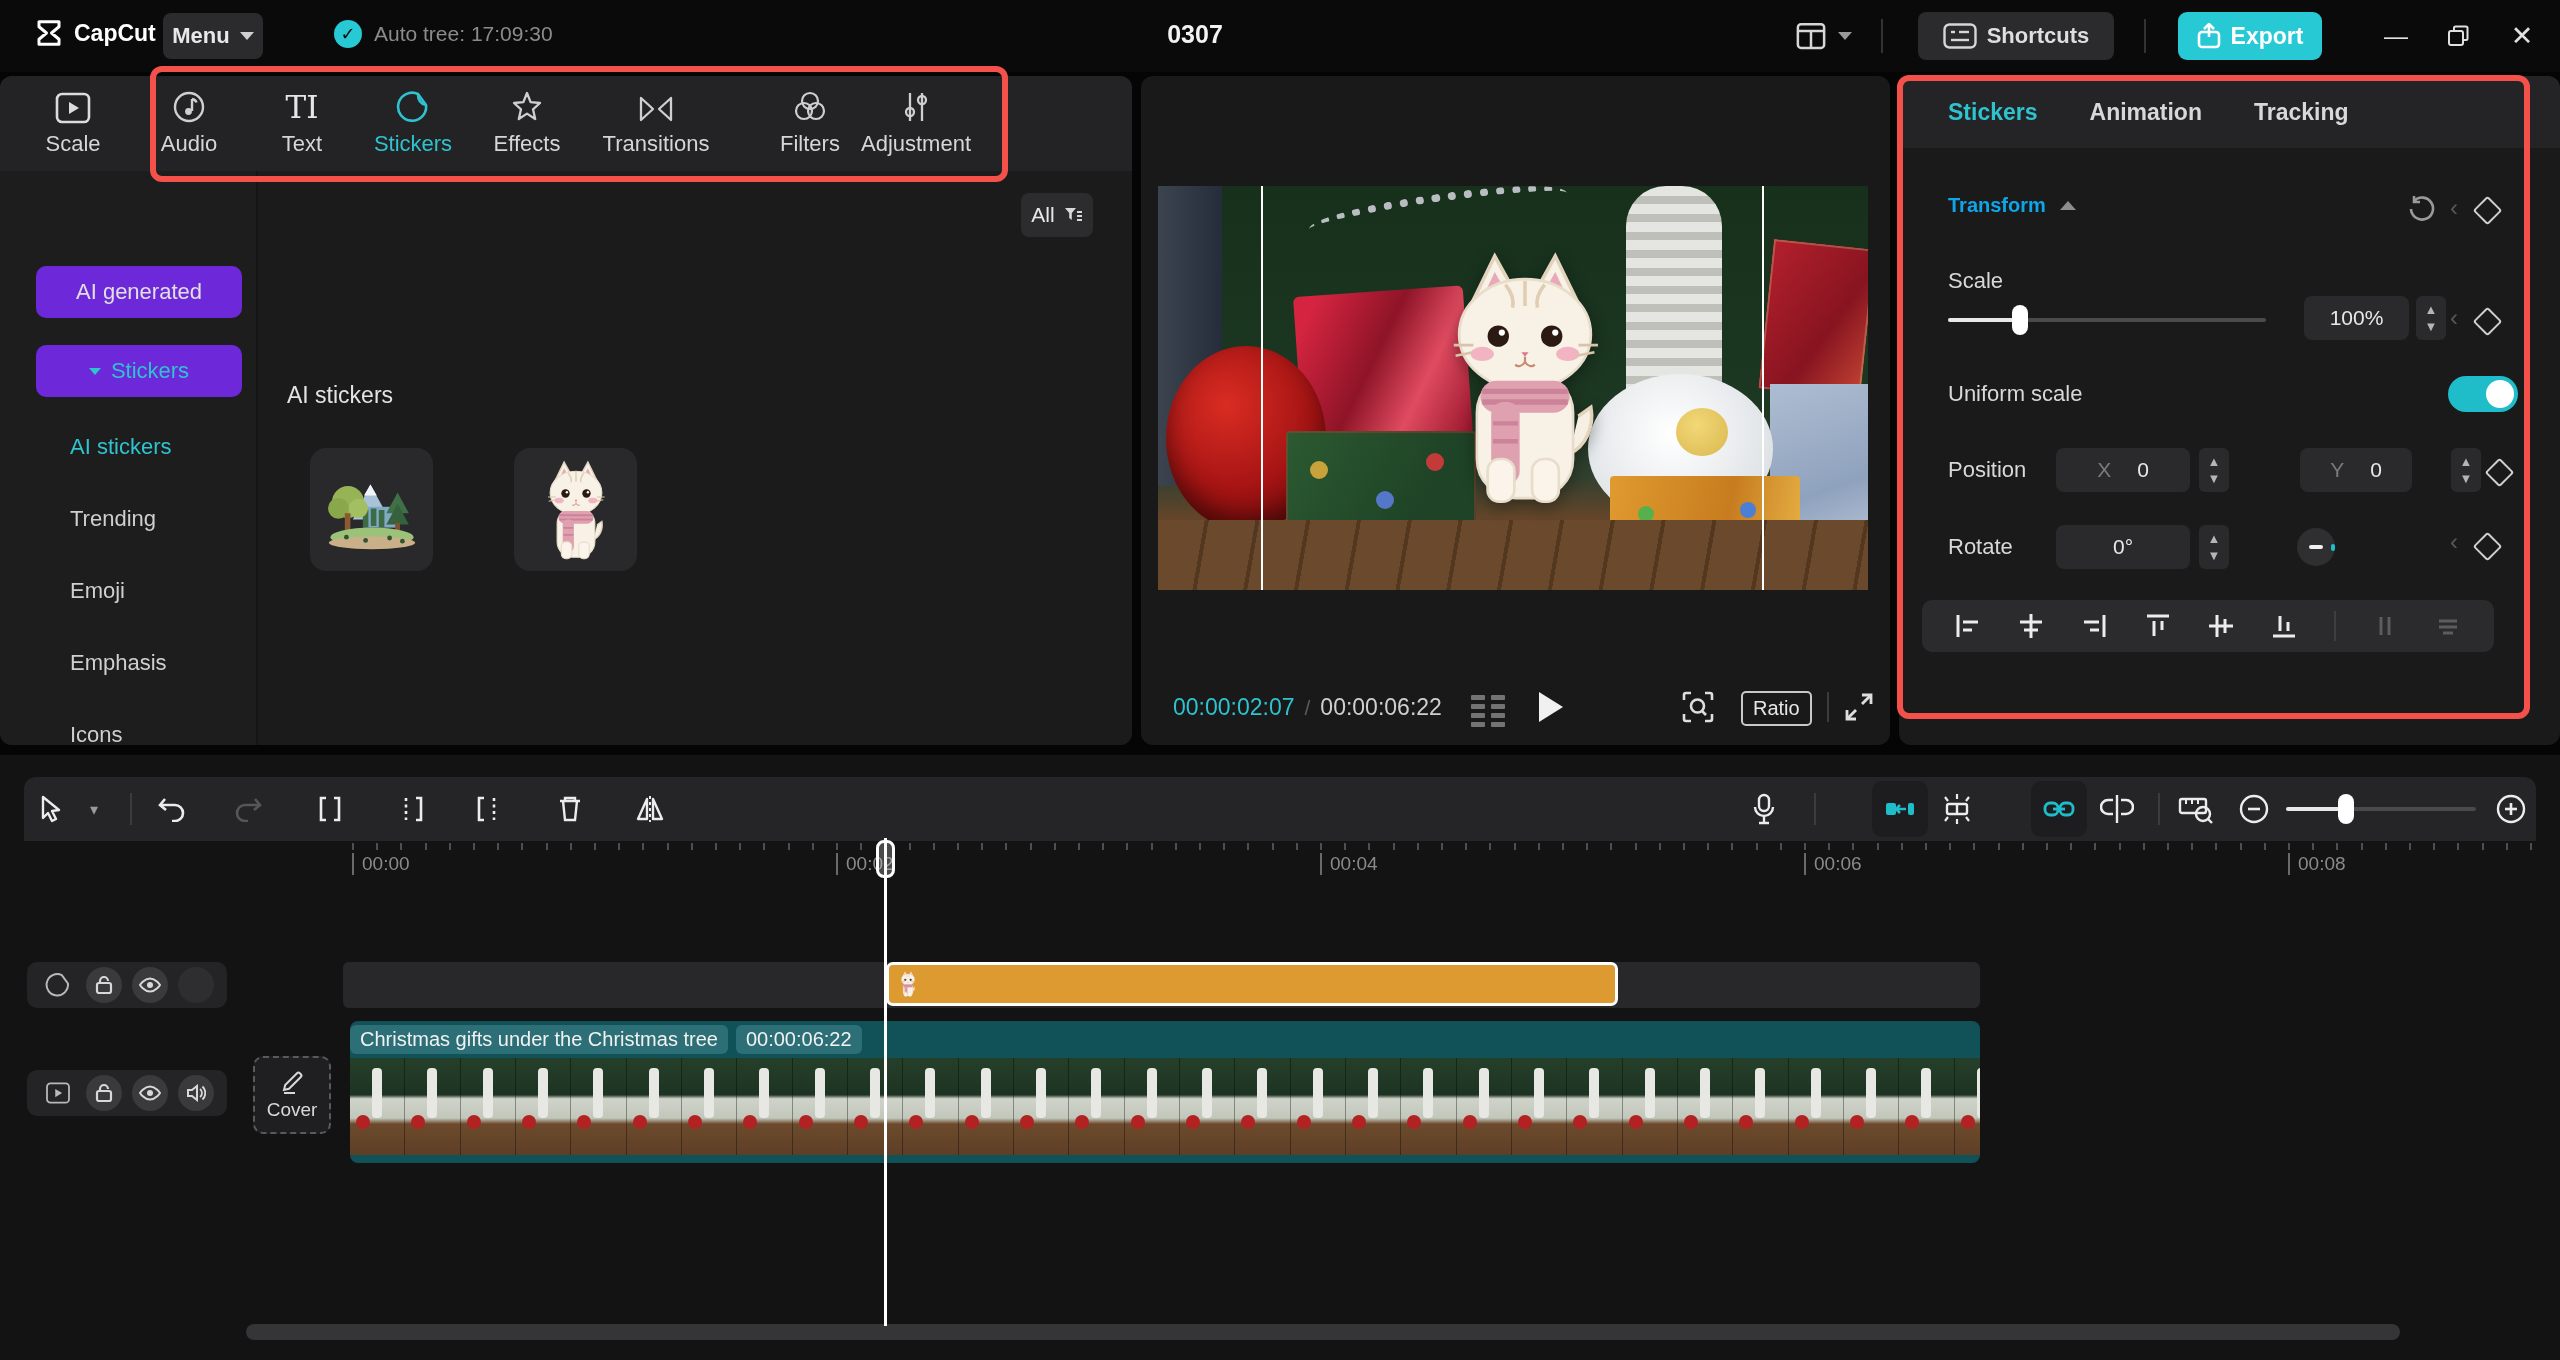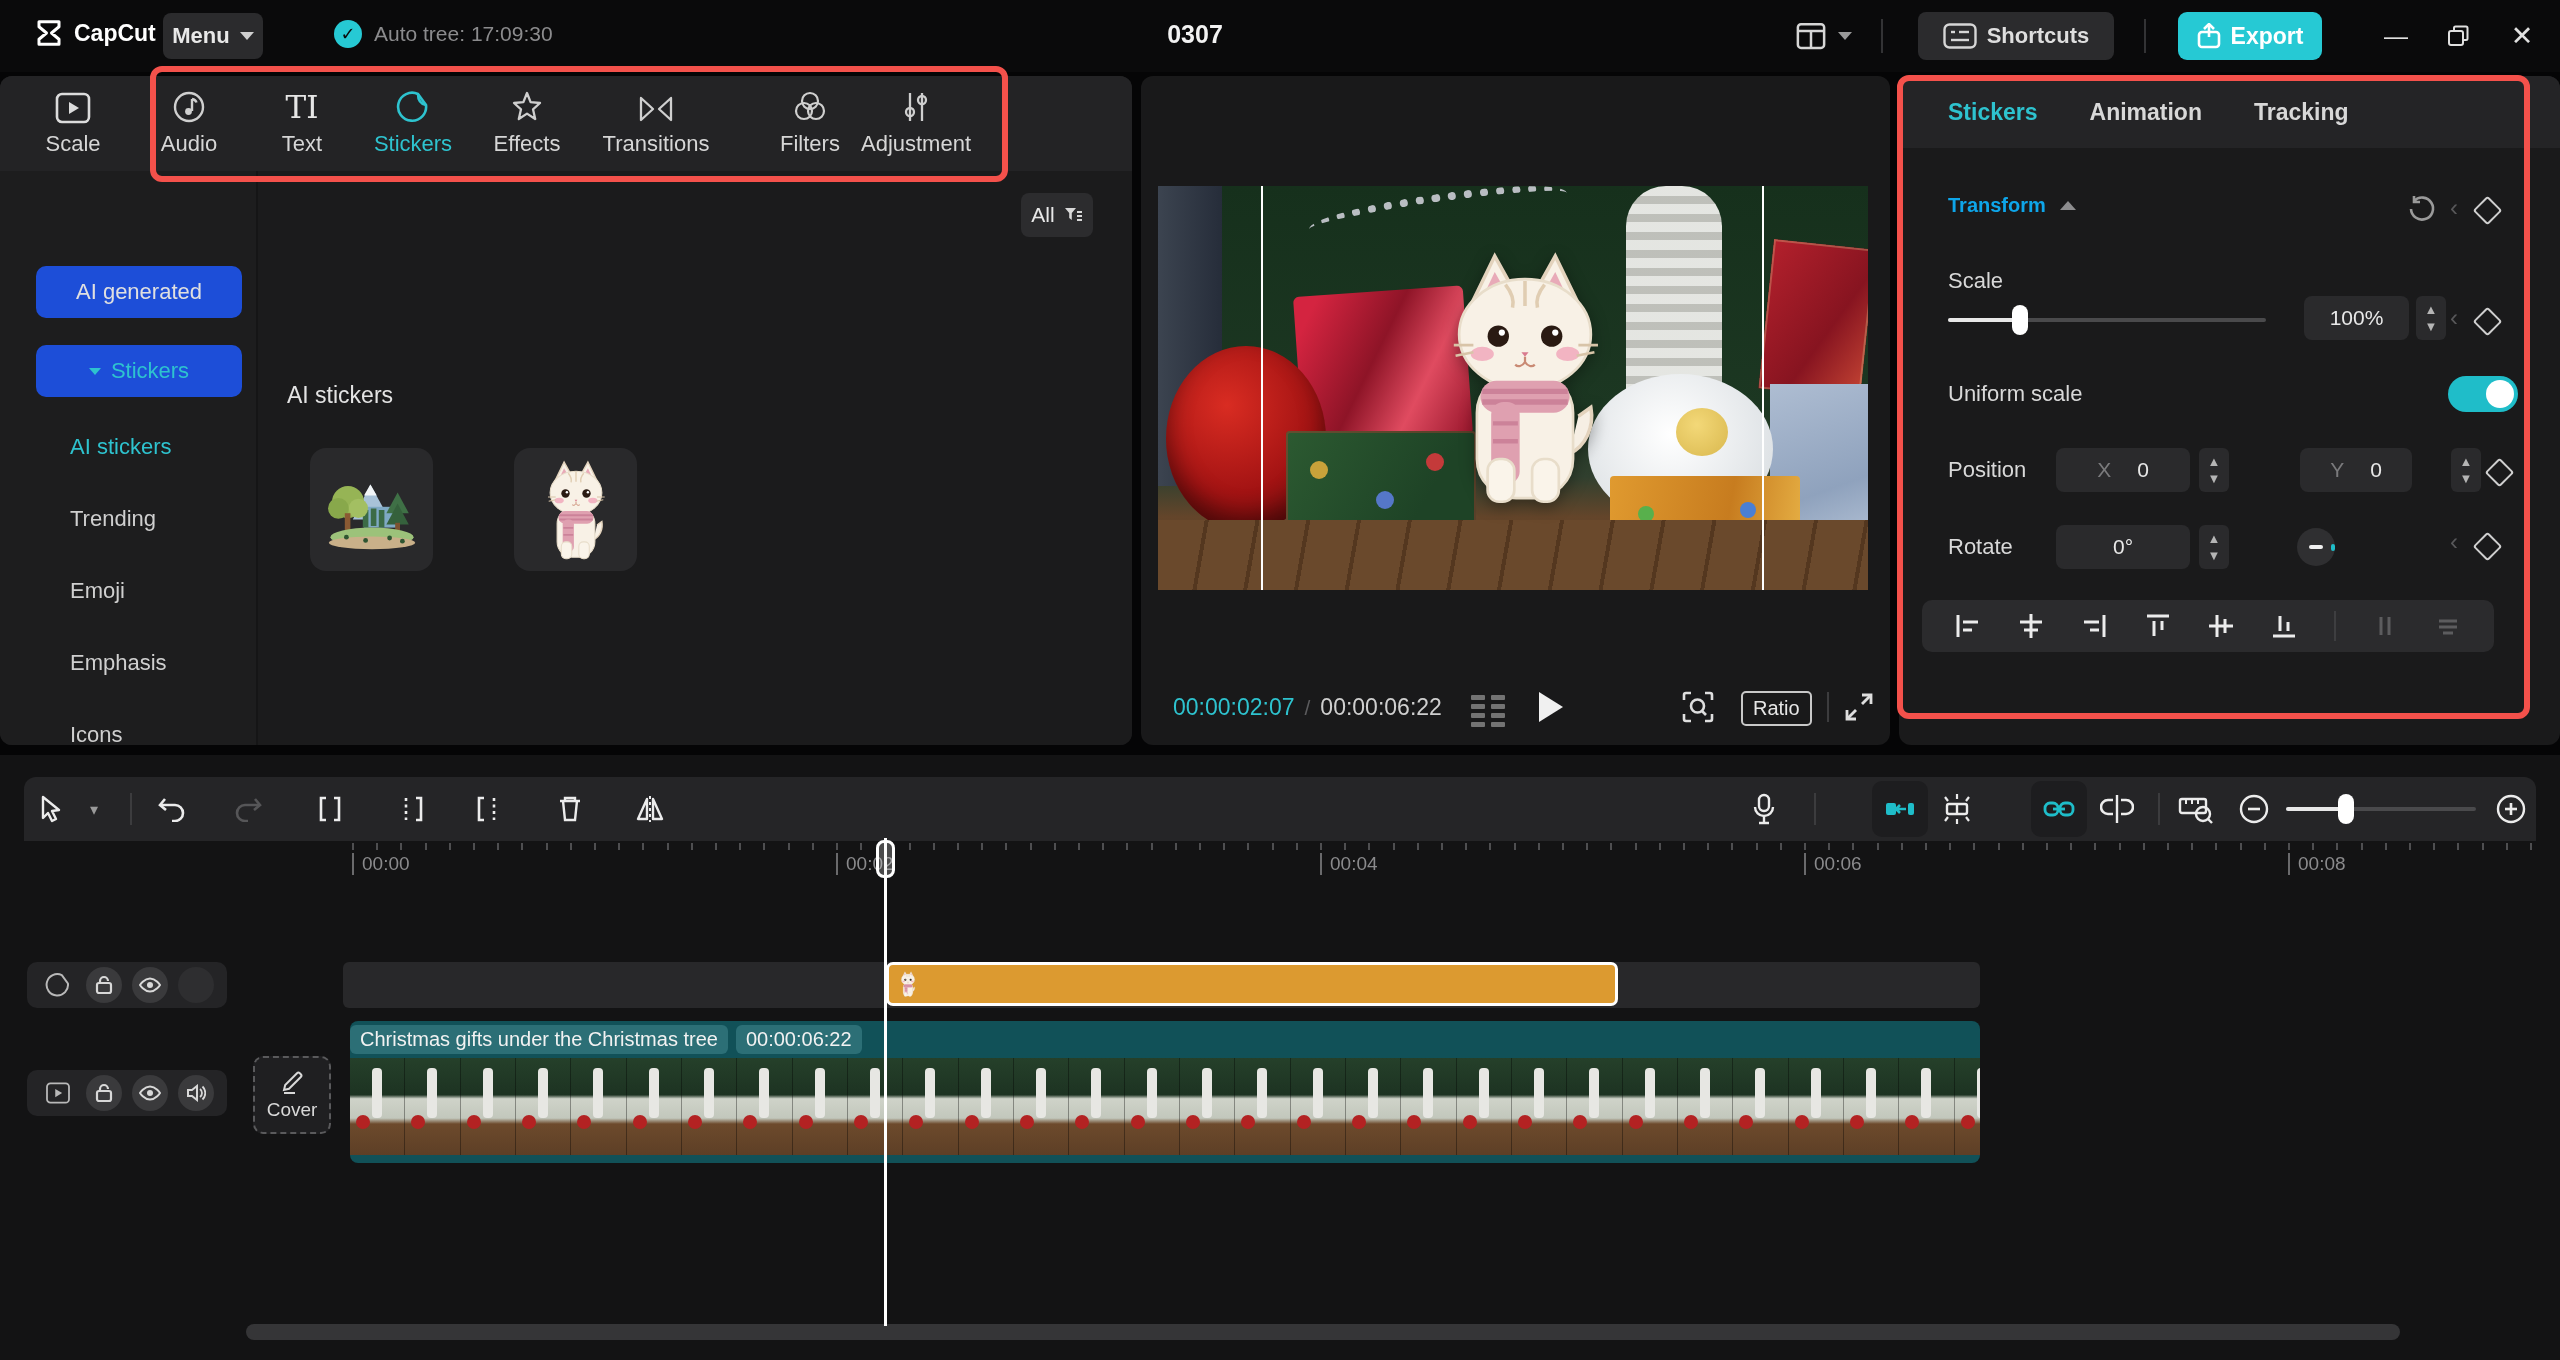"AI generated" .side-chip { background: #1d4ed8 -> #6d28d9 }
